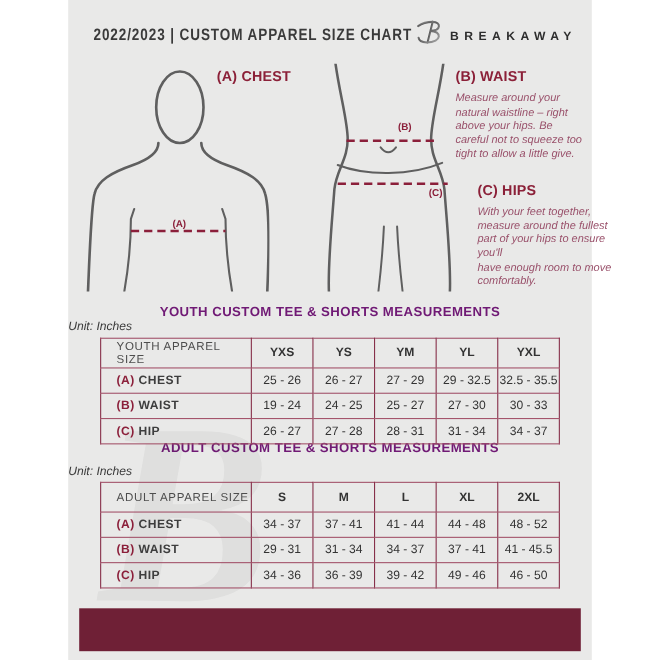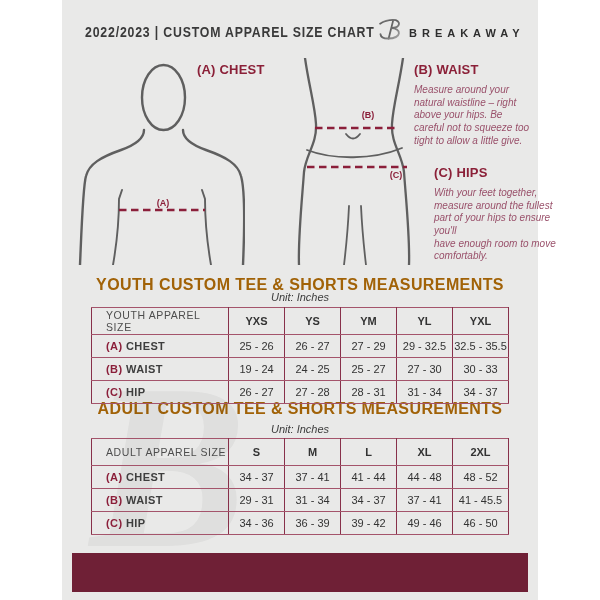"YOUTH CUSTOM TEE & SHORTS" .sec-title { color: #a16207 -> #701a75; font-size: 16px -> 12px }
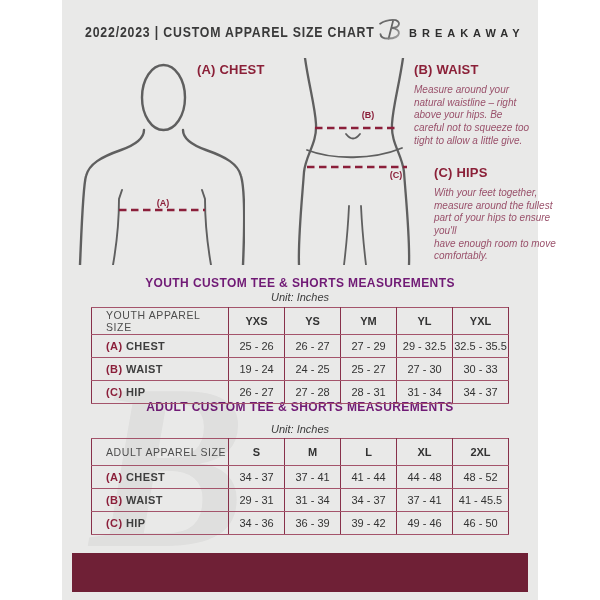"Unit: Inches" .sec-unit { text-align: center -> left }
